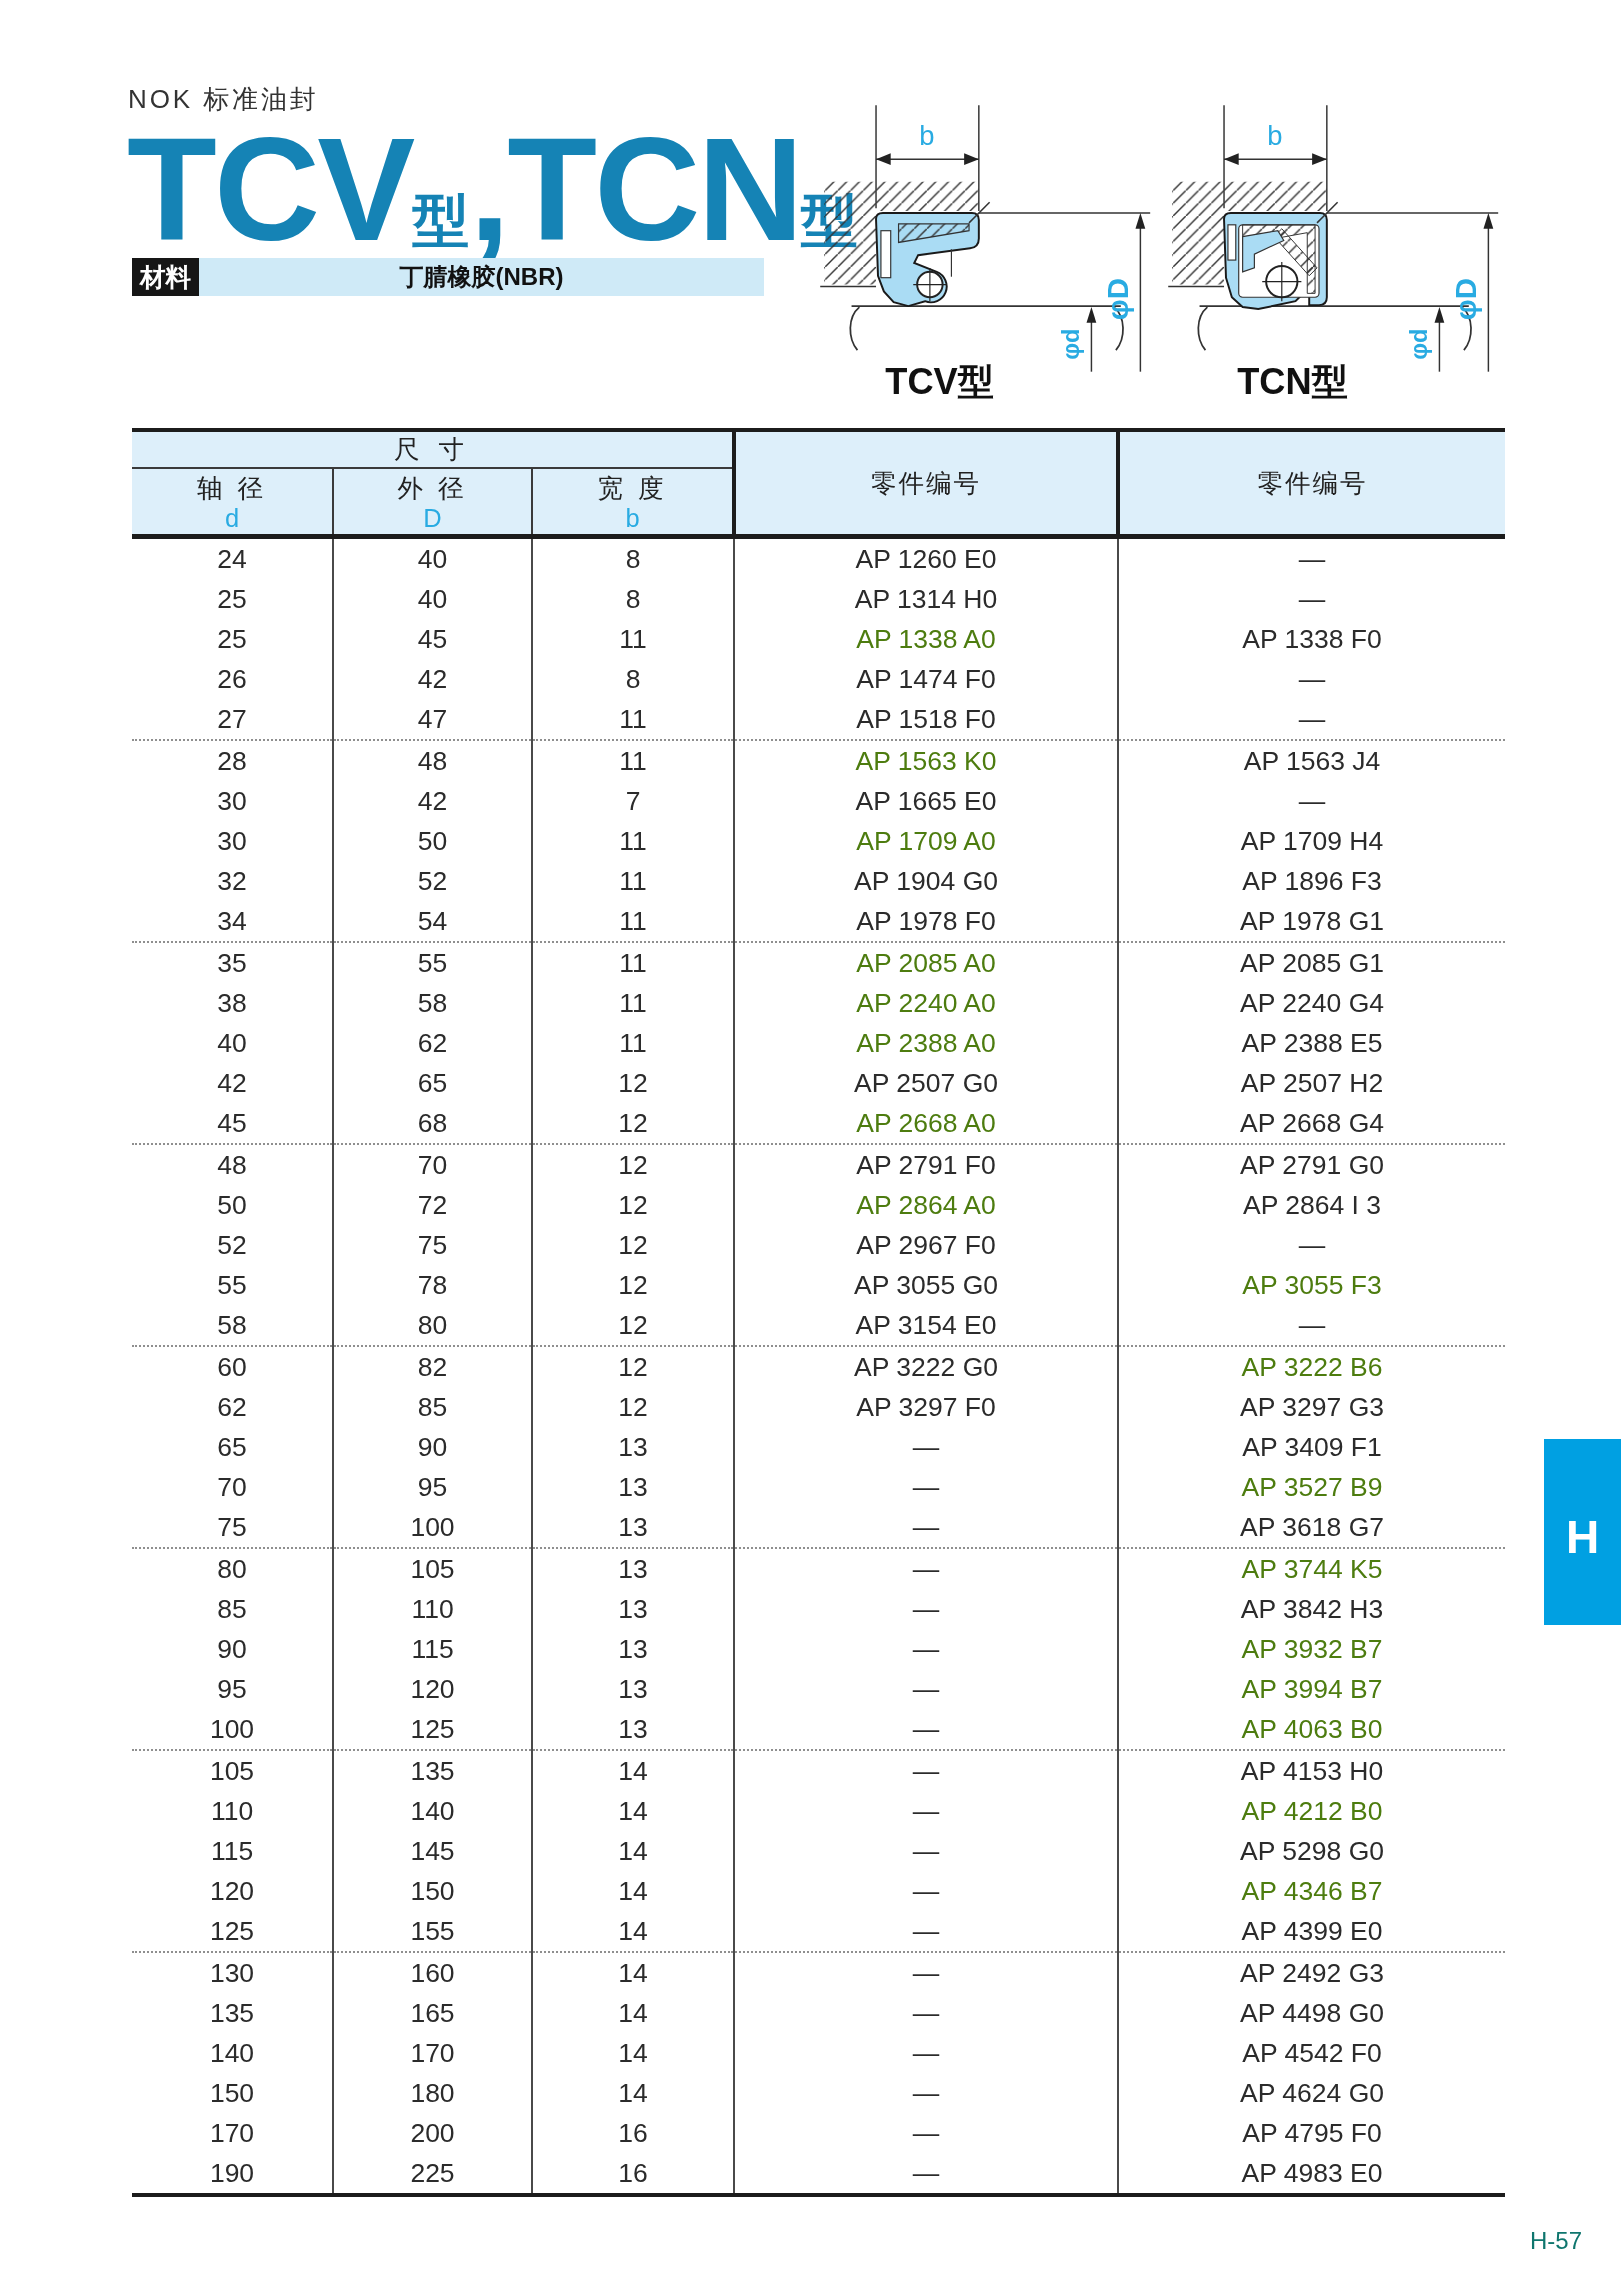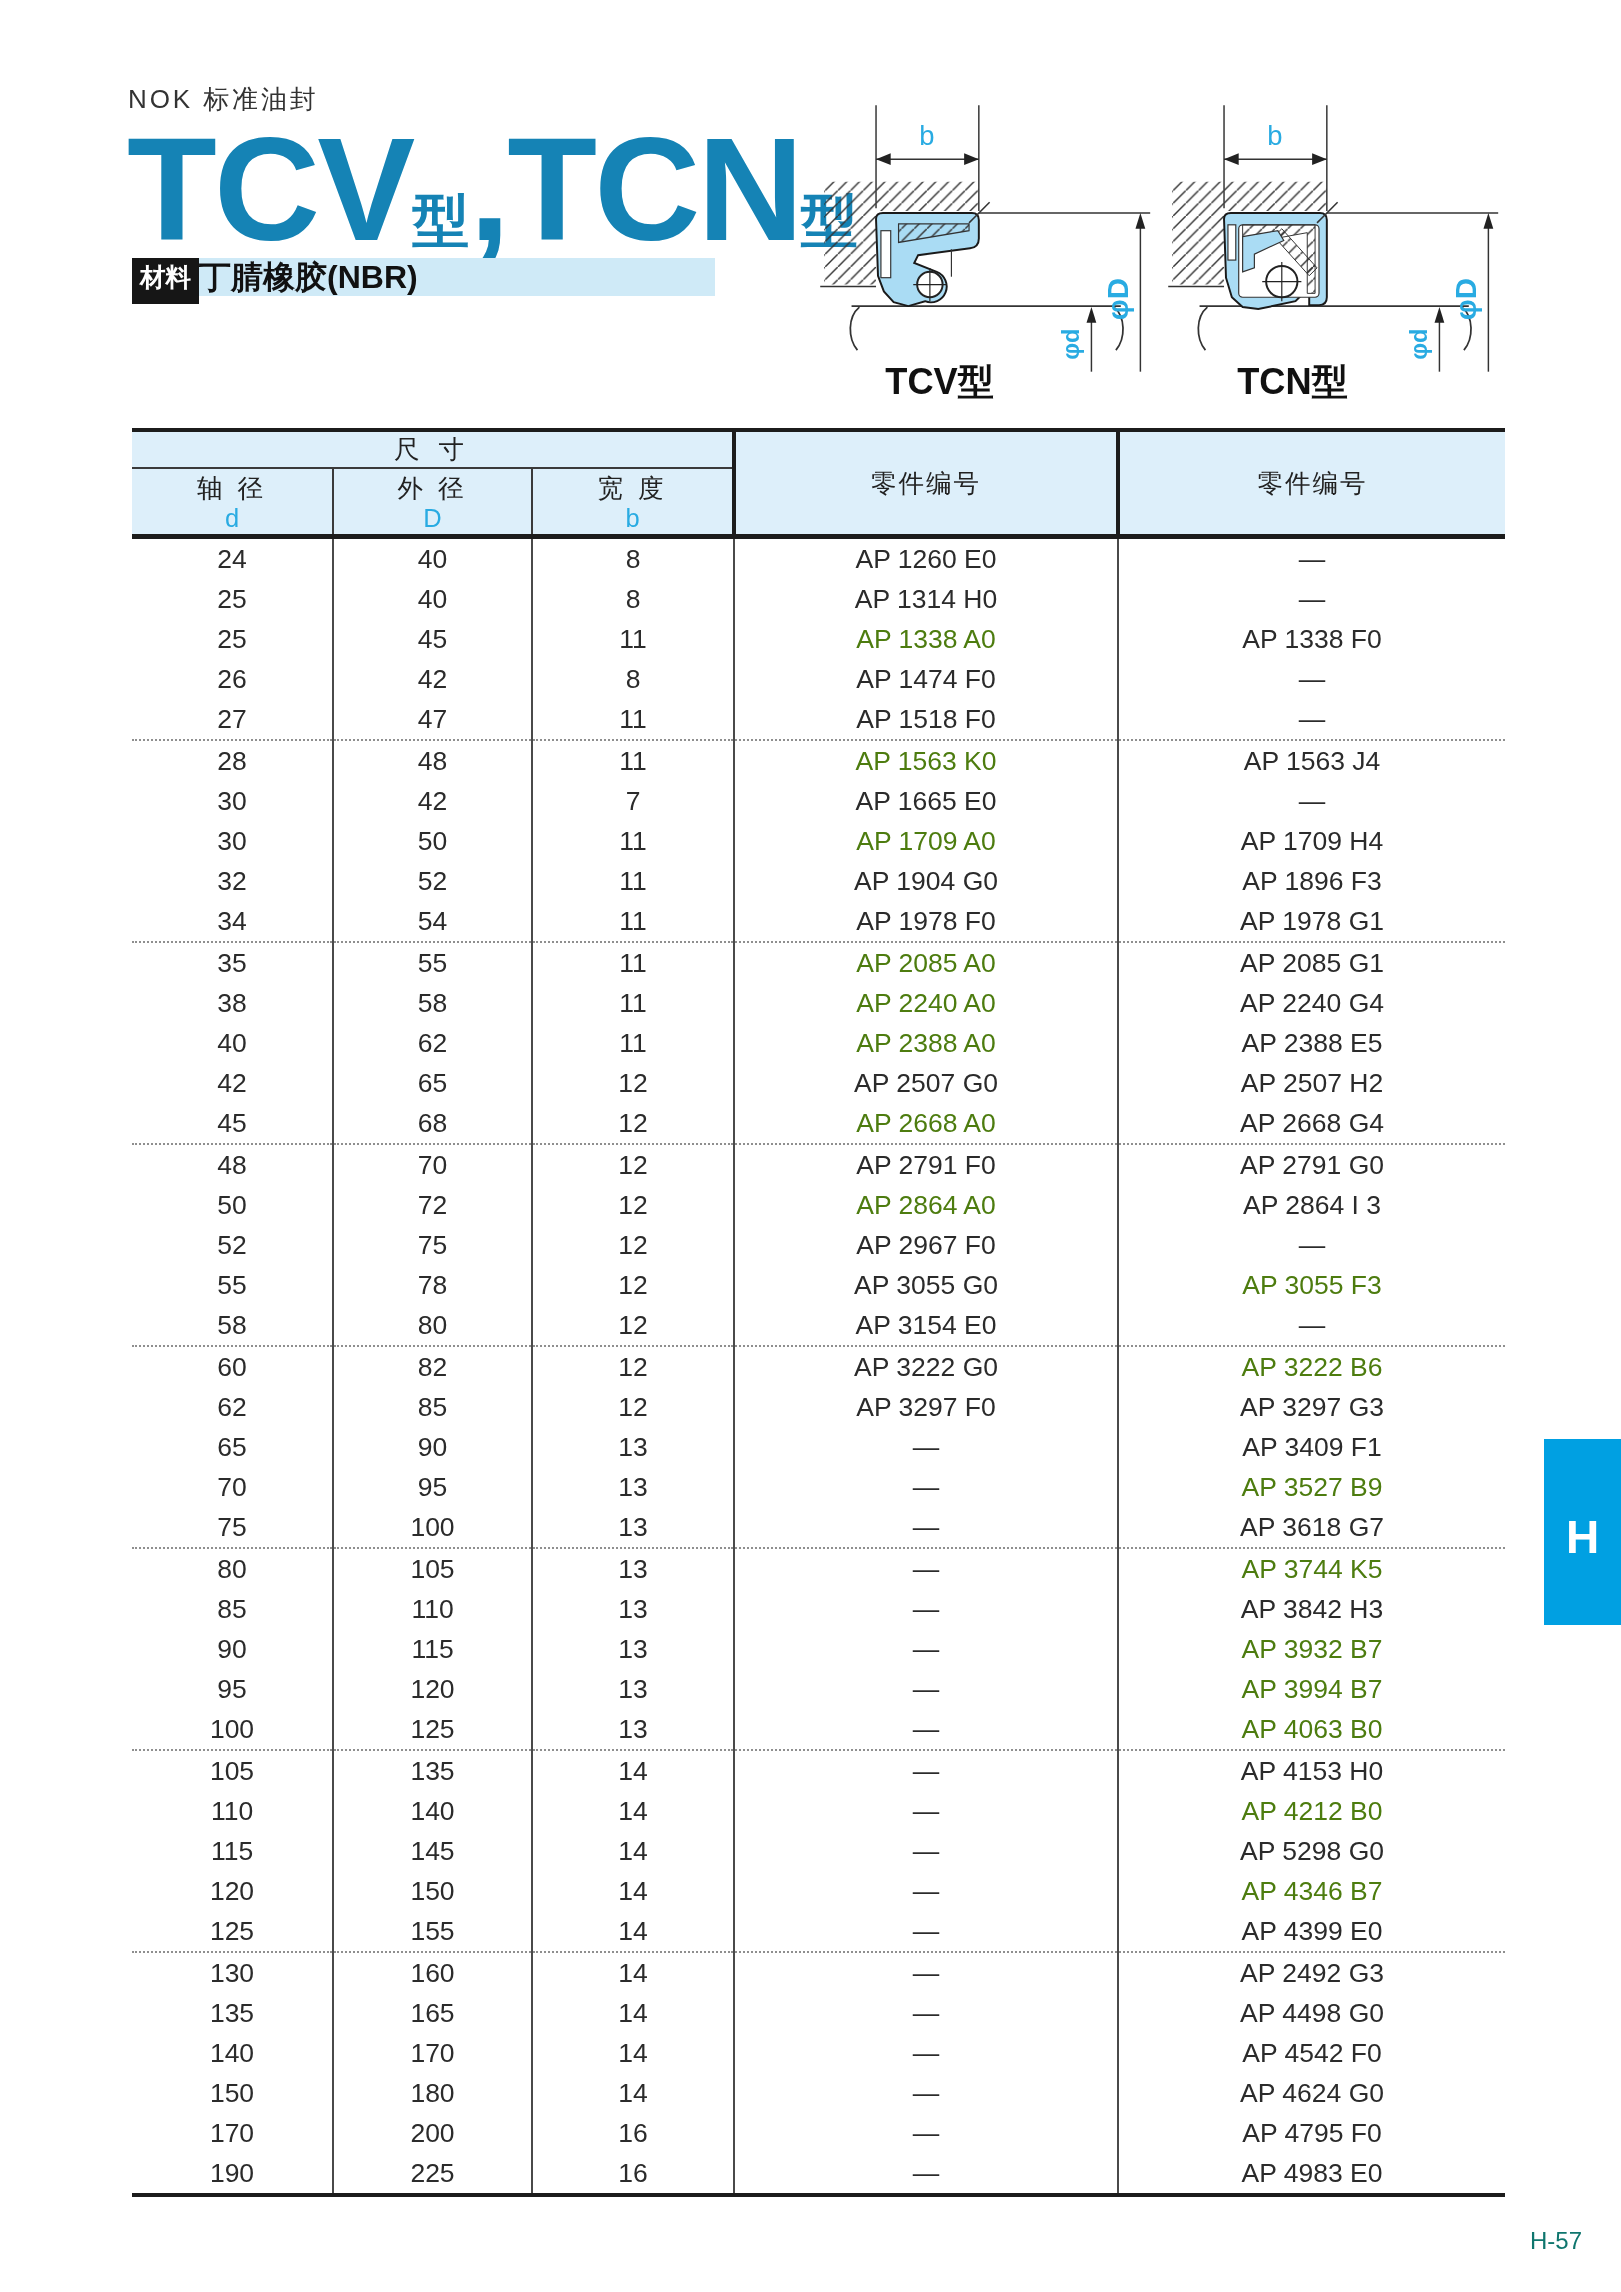"材料" .mat-badge { height: 46px -> 38px }
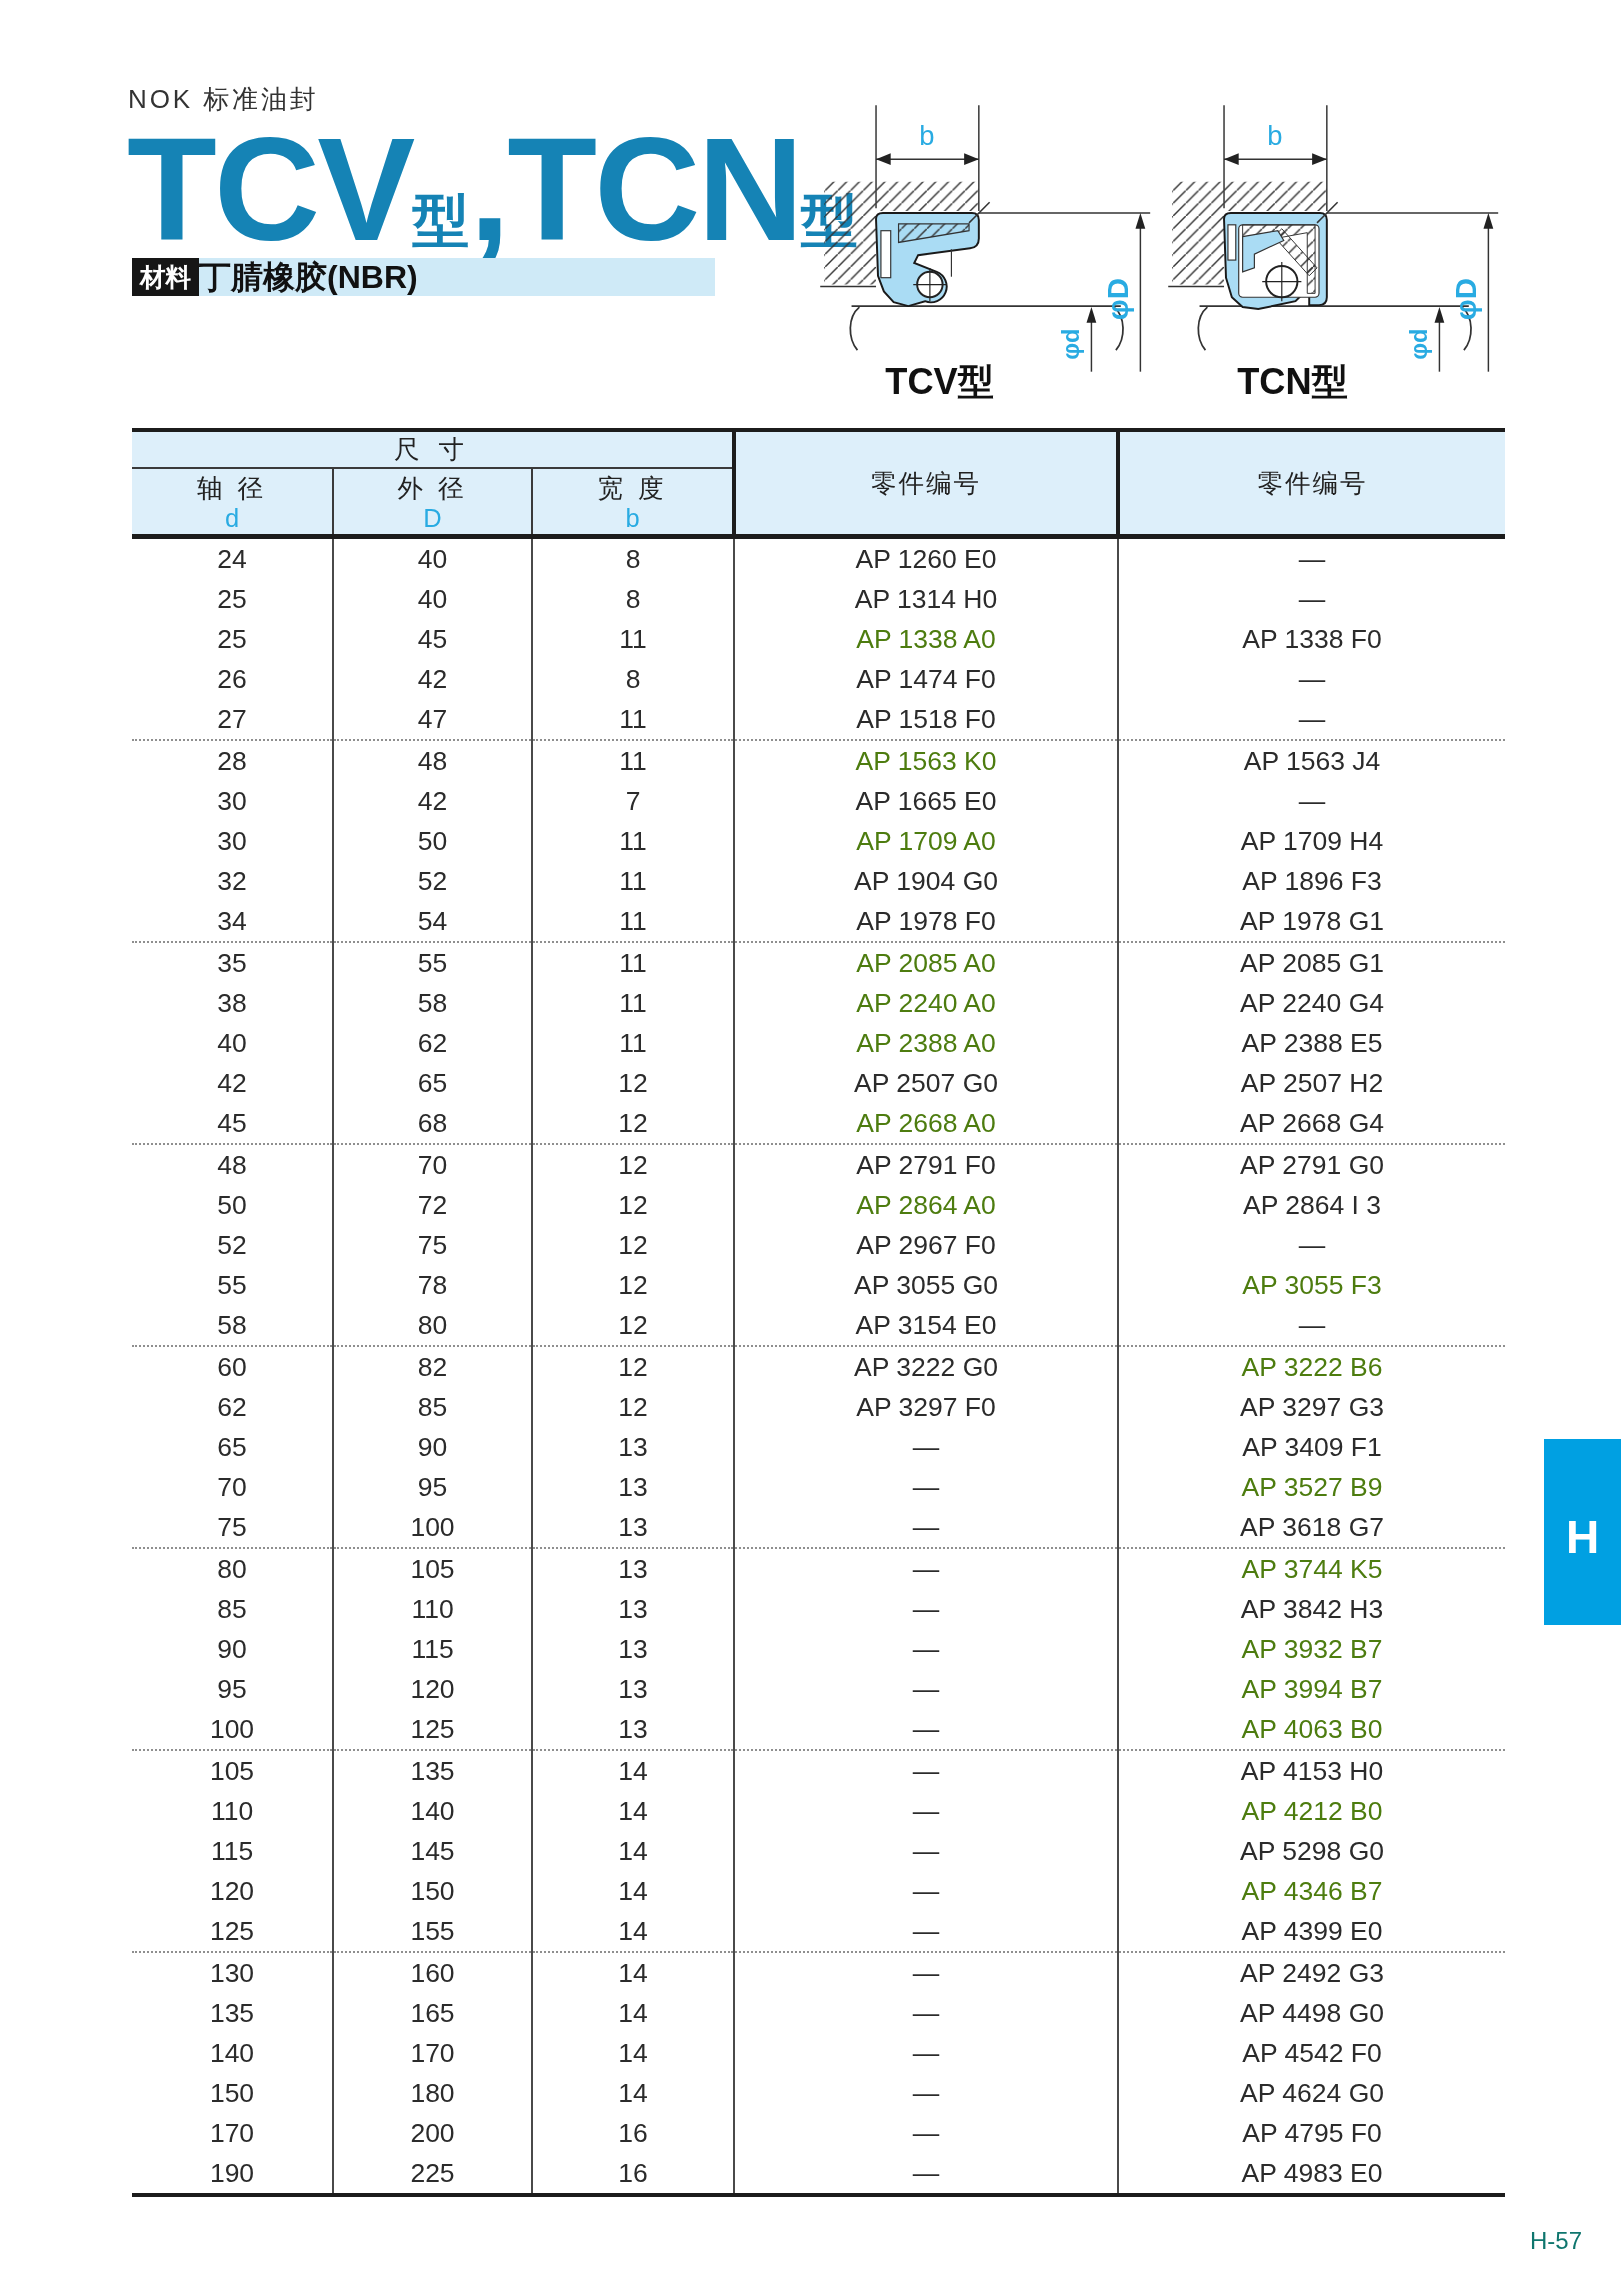"丁腈橡胶(NBR)" .mat-bar { font-size: 32px -> 24px; text-align: left -> center; width: 516px -> 565px }
